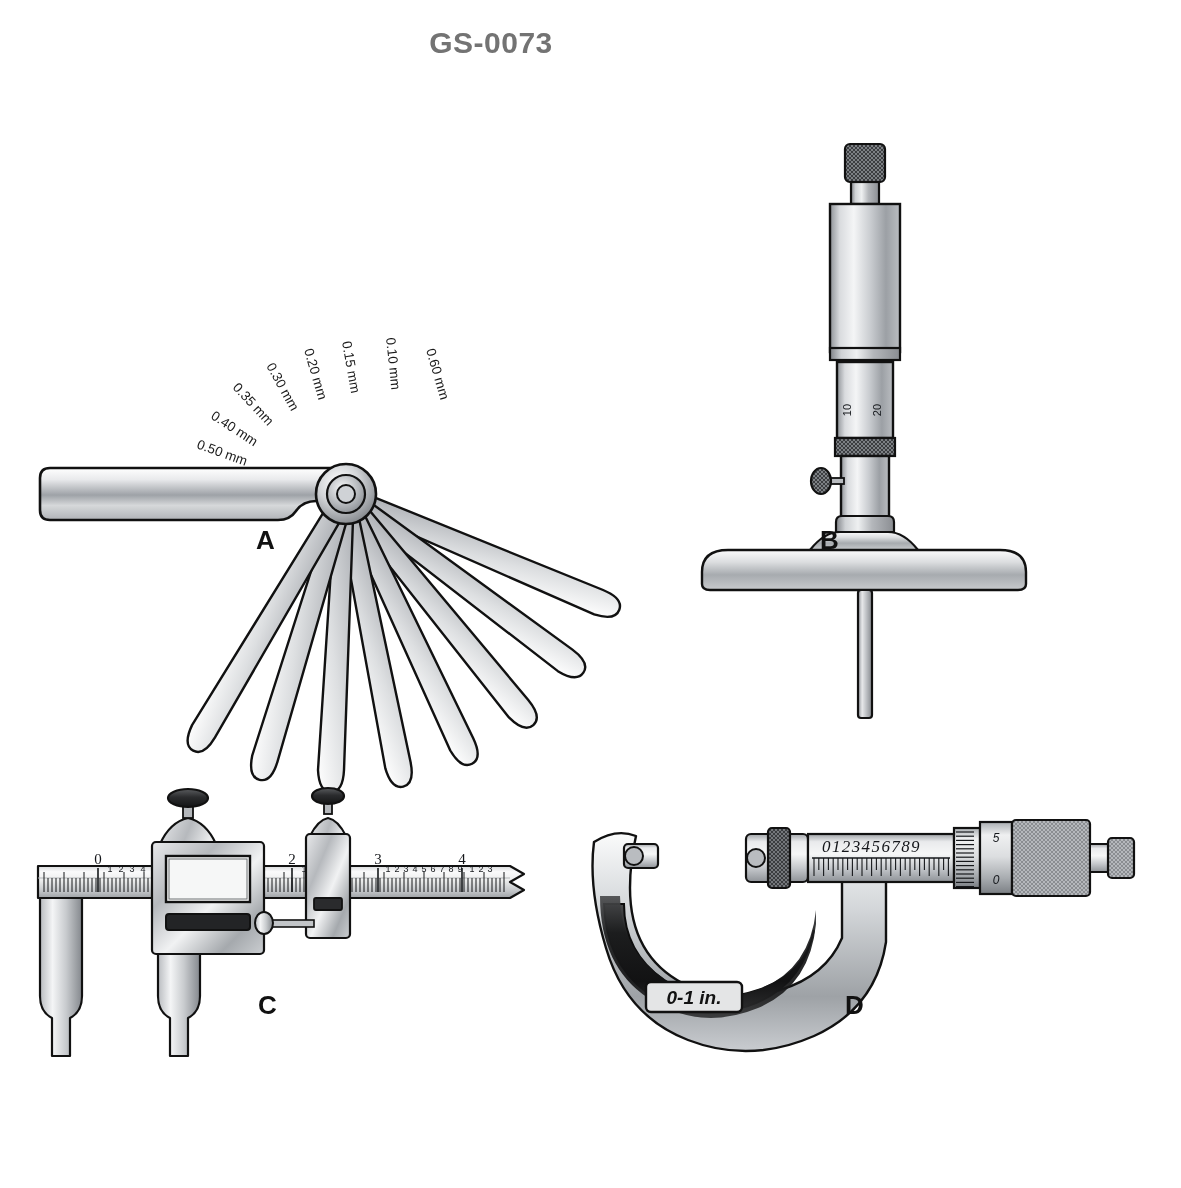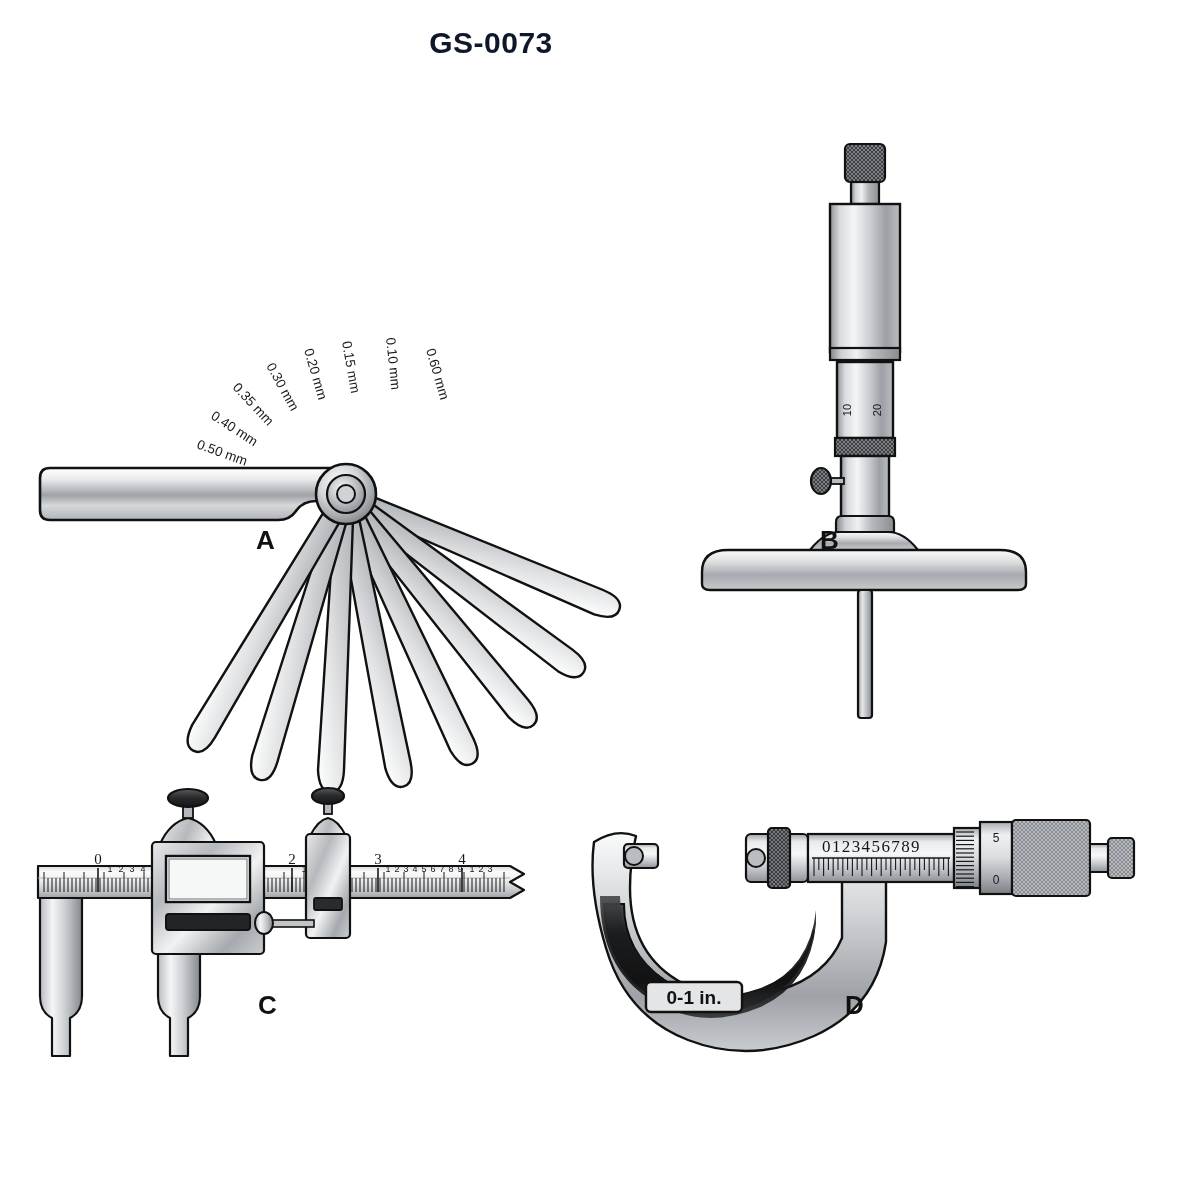"GS-0073" #page-title { color: #0f172a -> #737373 }
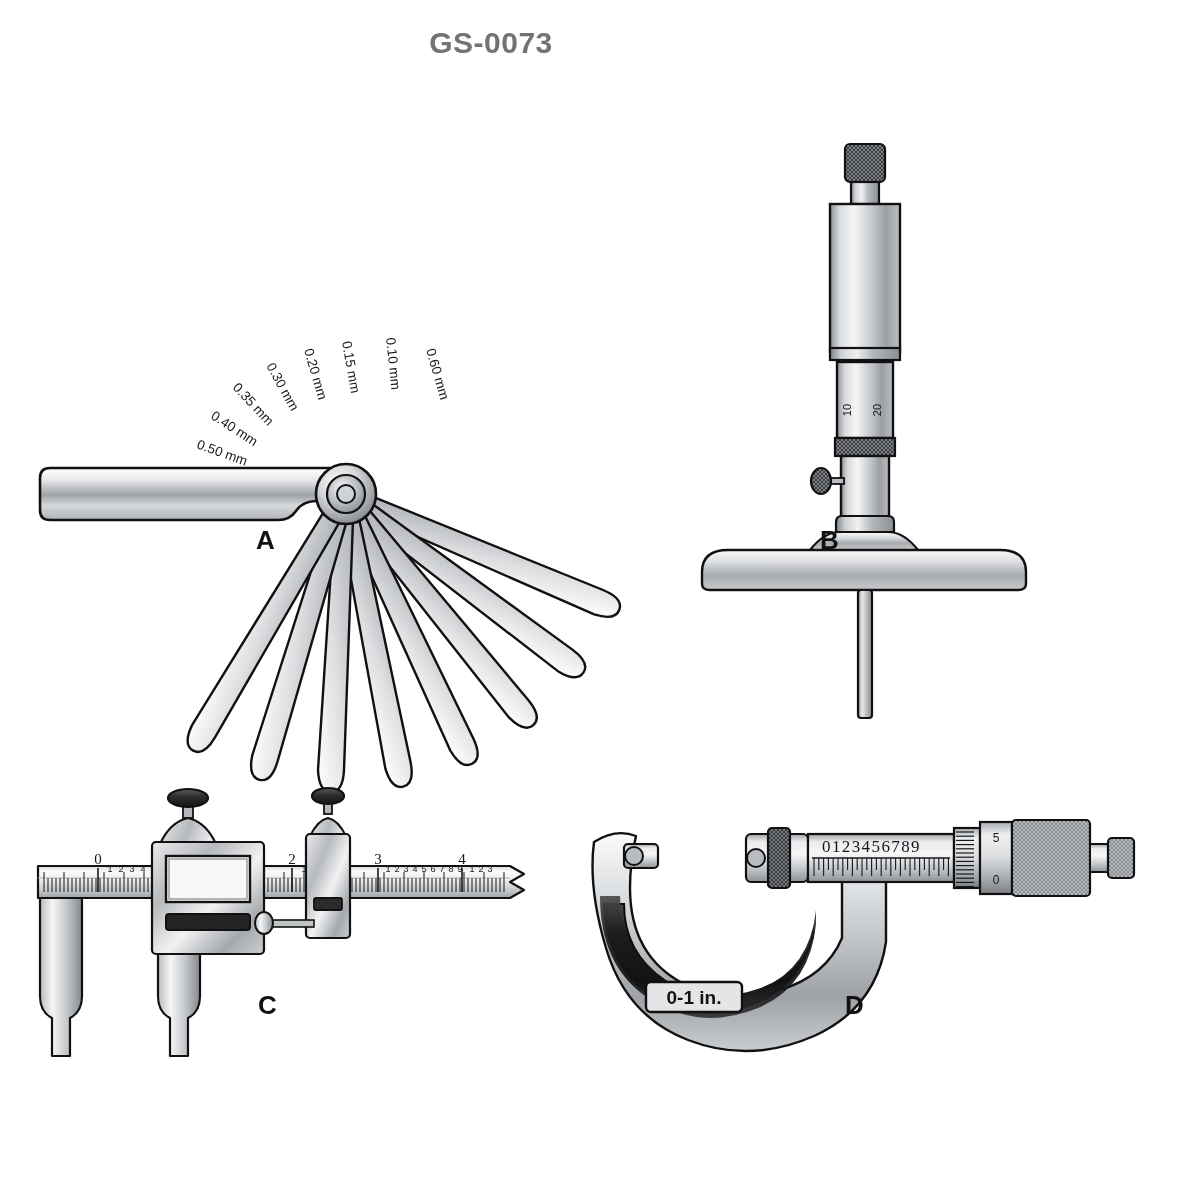"0123456789" #fig-d { font-style: none -> italic }
